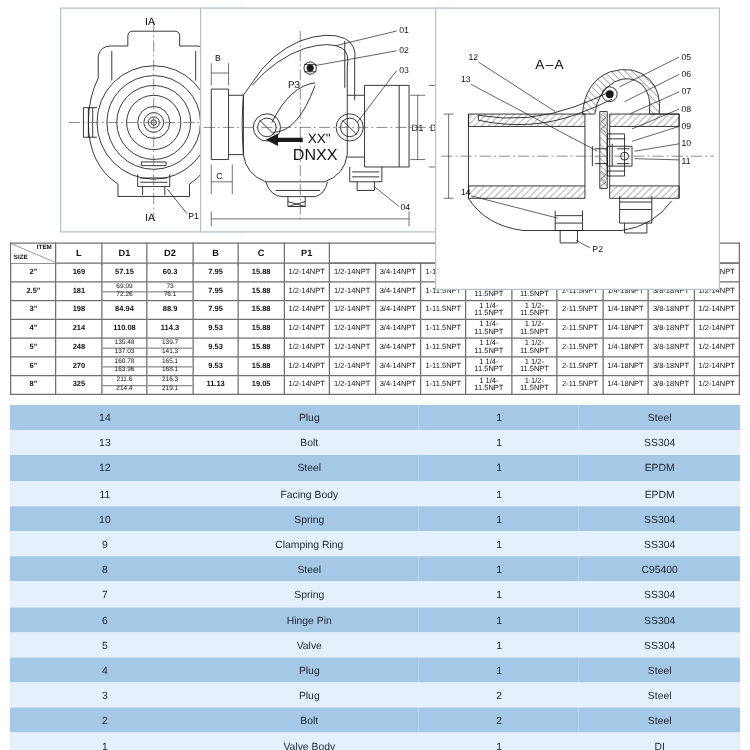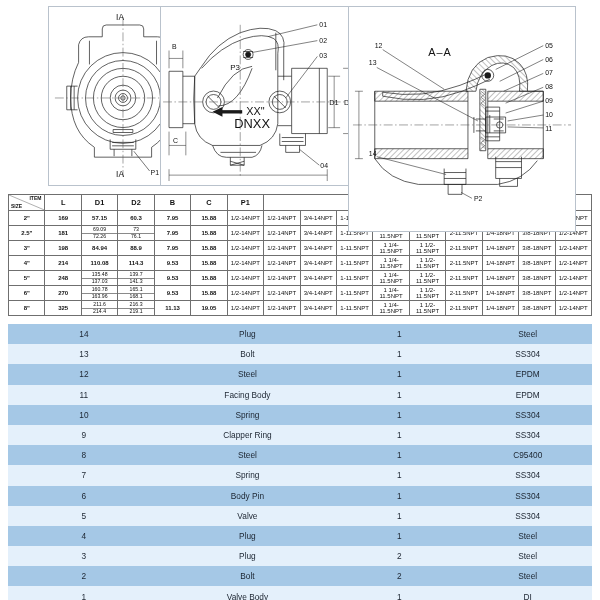"Clapper Ring" td { text: Clapper -> Clamping }
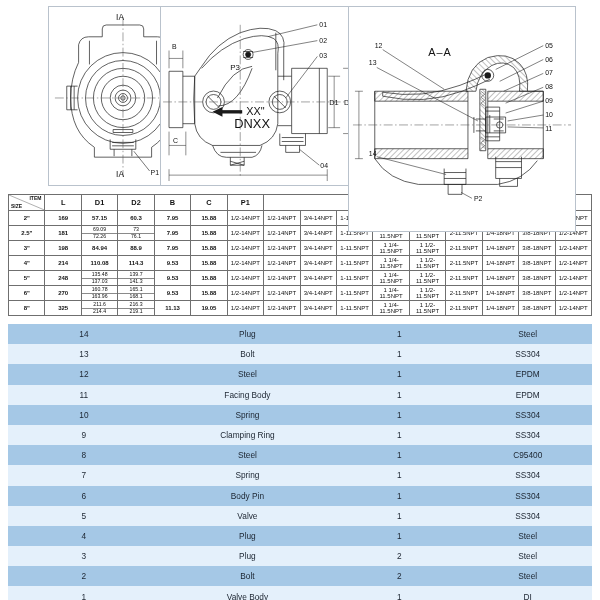"Body Pin" td { text: Body -> Hinge }
